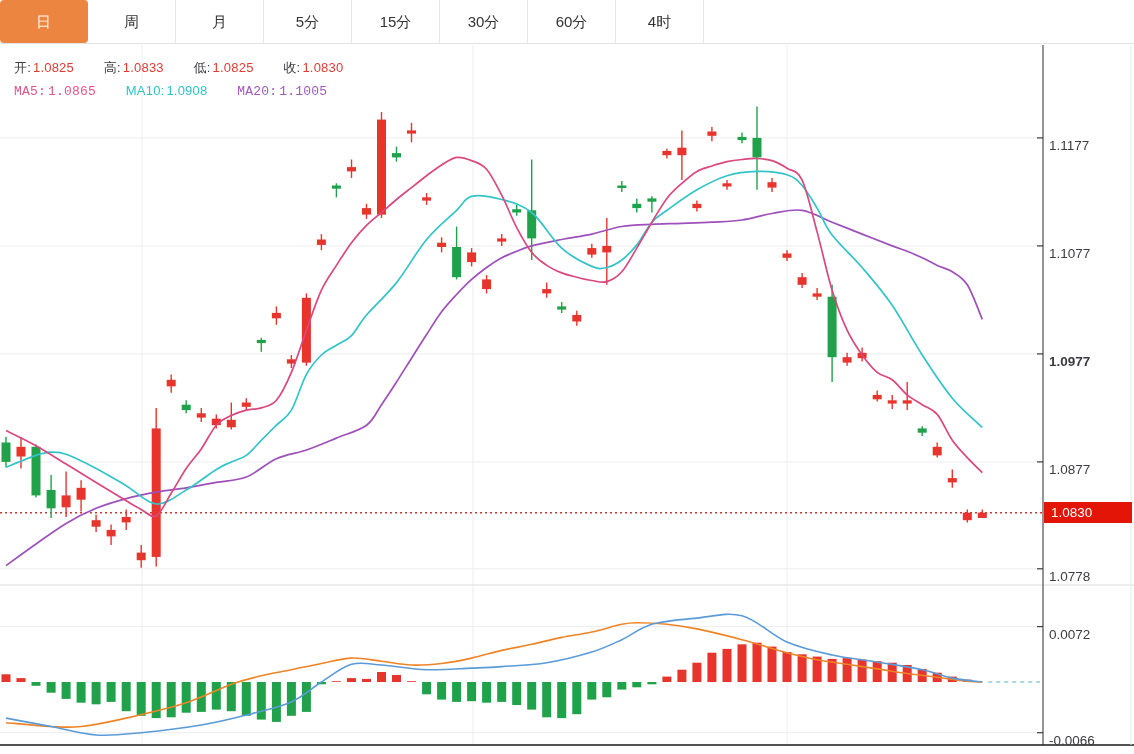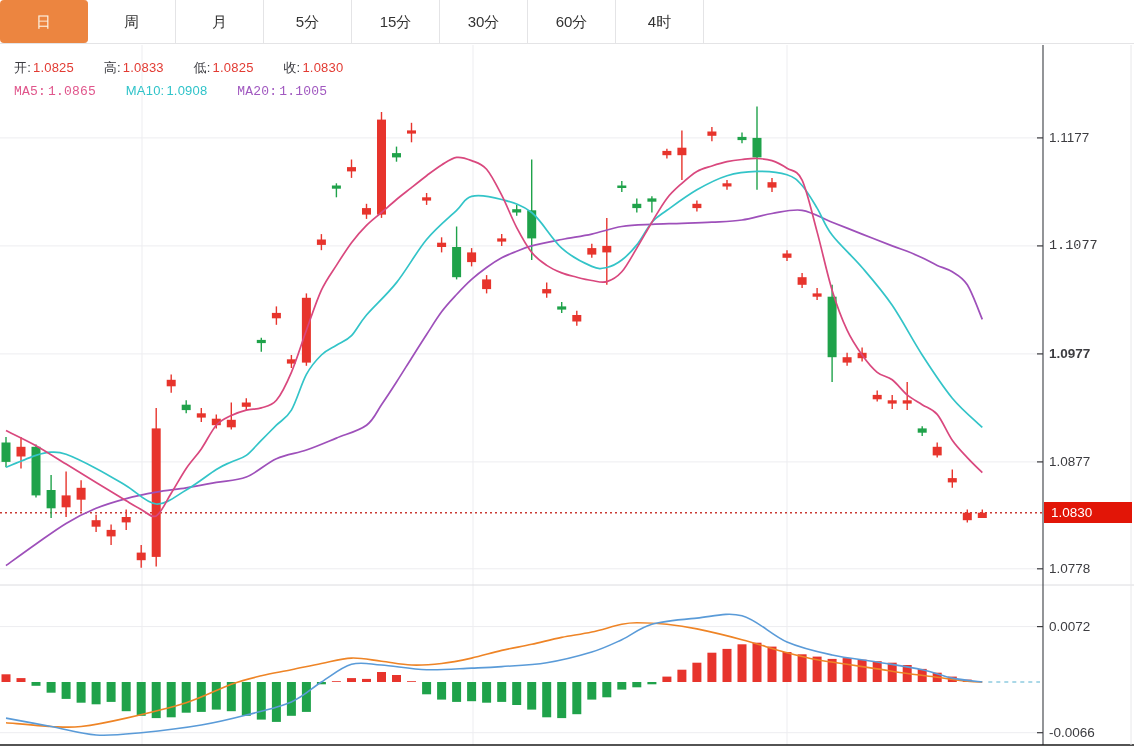"1.1177" .axis-label { margin-top: none -> 8px }
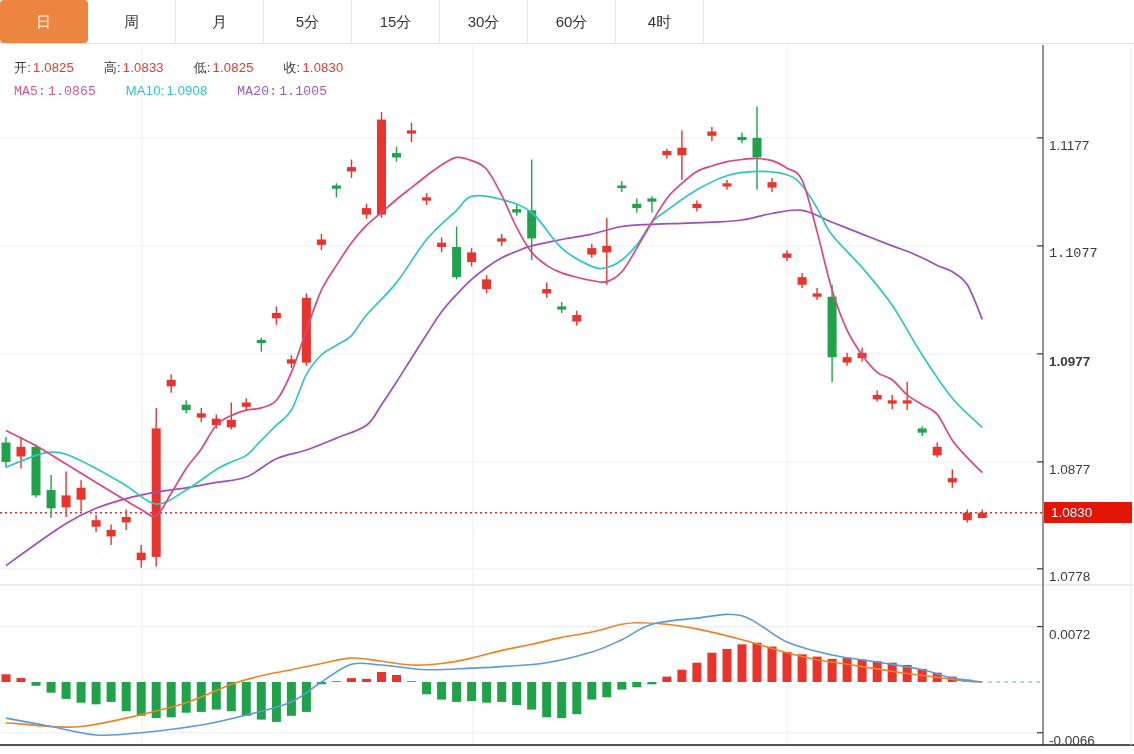"1.1077" div.axis-label { font-family: Liberation Mono, monospace -> none }
